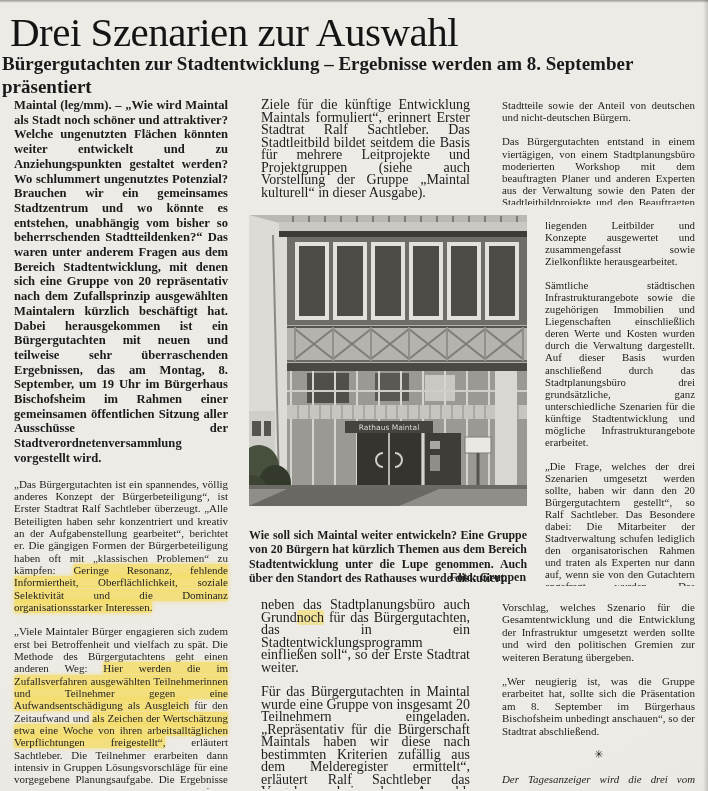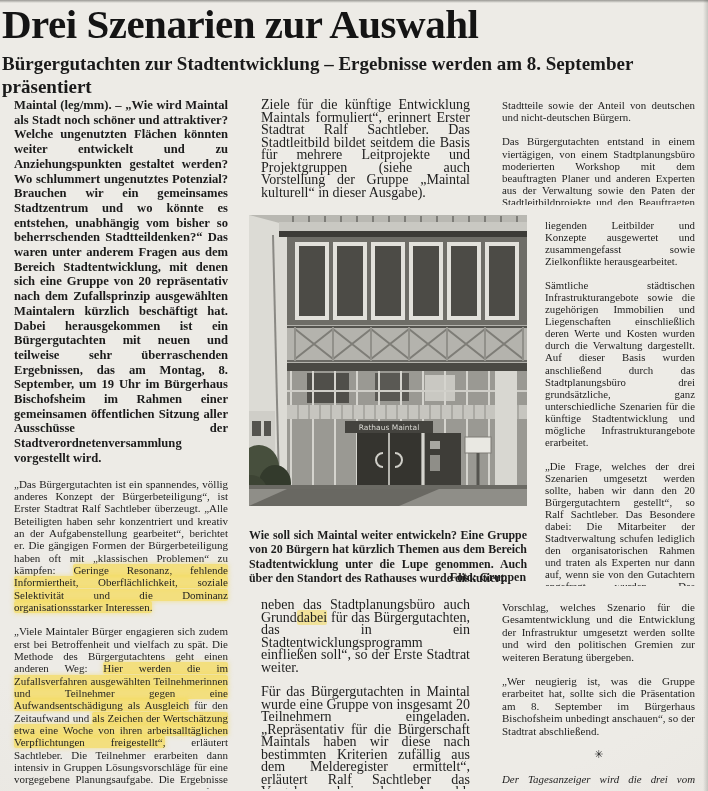"Drei Szenarien zur Auswahl" h1.title { font-weight: bold -> normal; margin: 0 -> 8px }
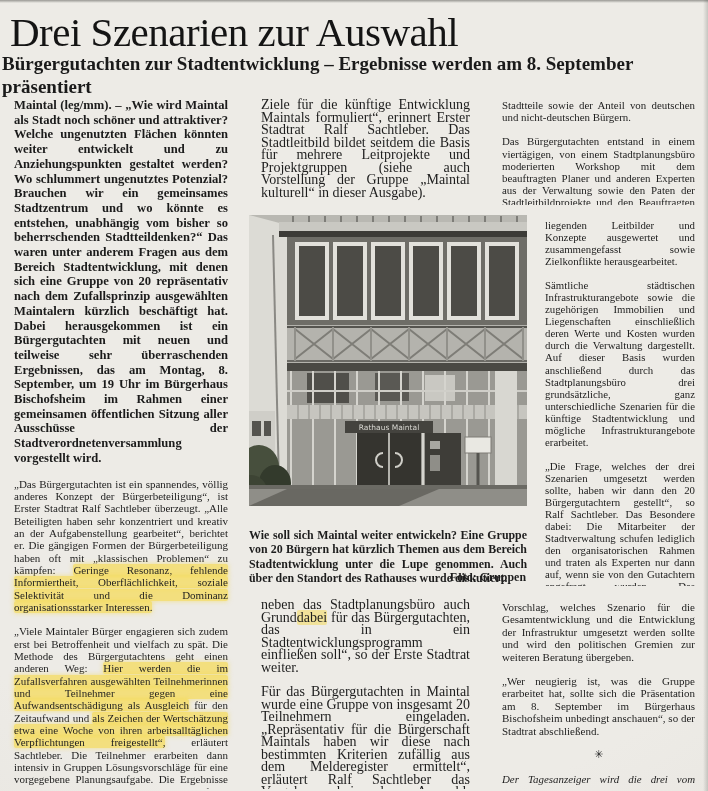"dabei" span.hl-light { text: dabei -> noch }
